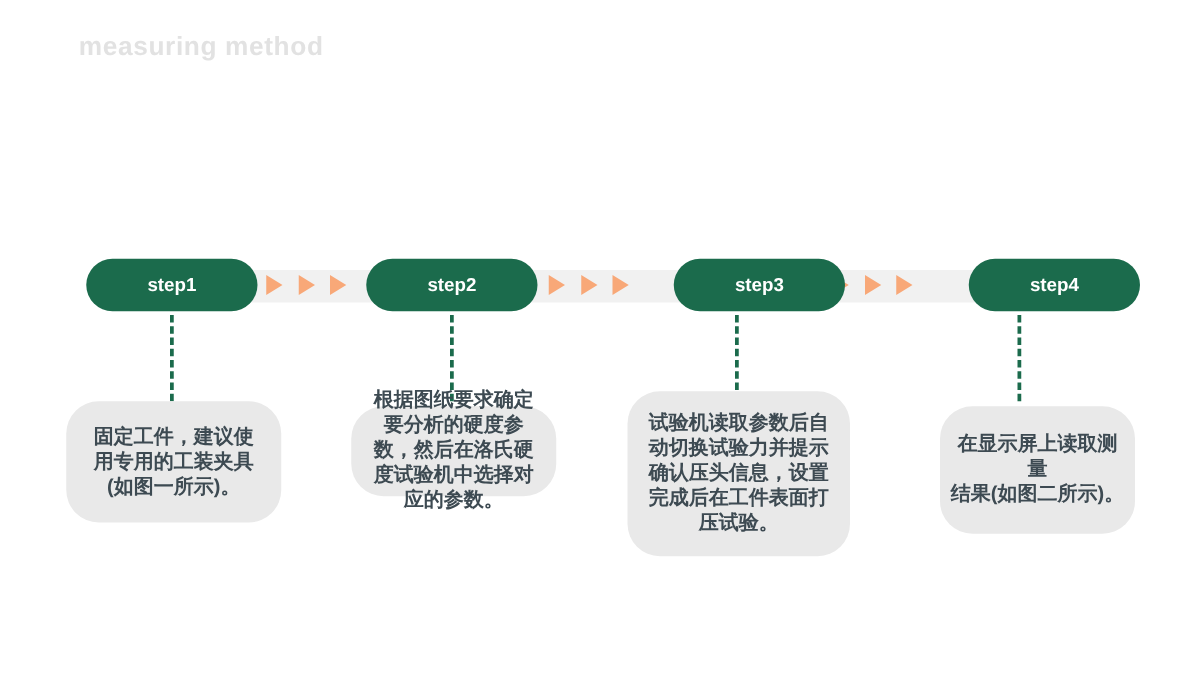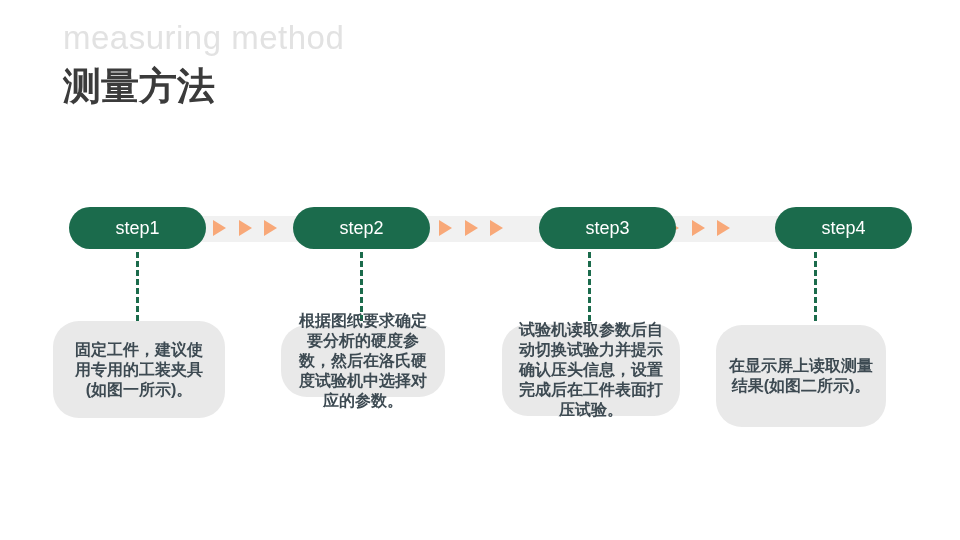"measuring method" .subtitle { font-size: 33px -> 21px; font-weight: normal -> bold }
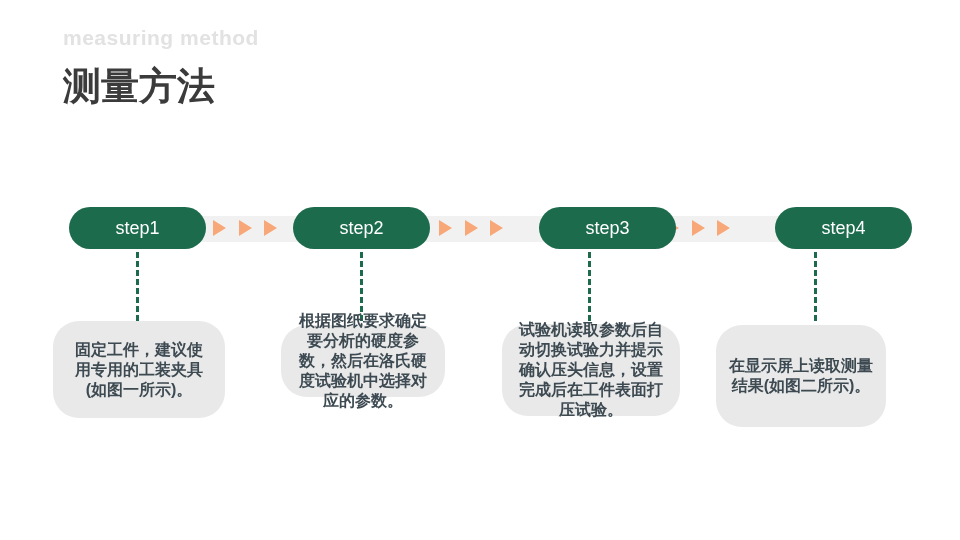"测量方法" h1.title { html: <h1>测量方法</h1> -> none }
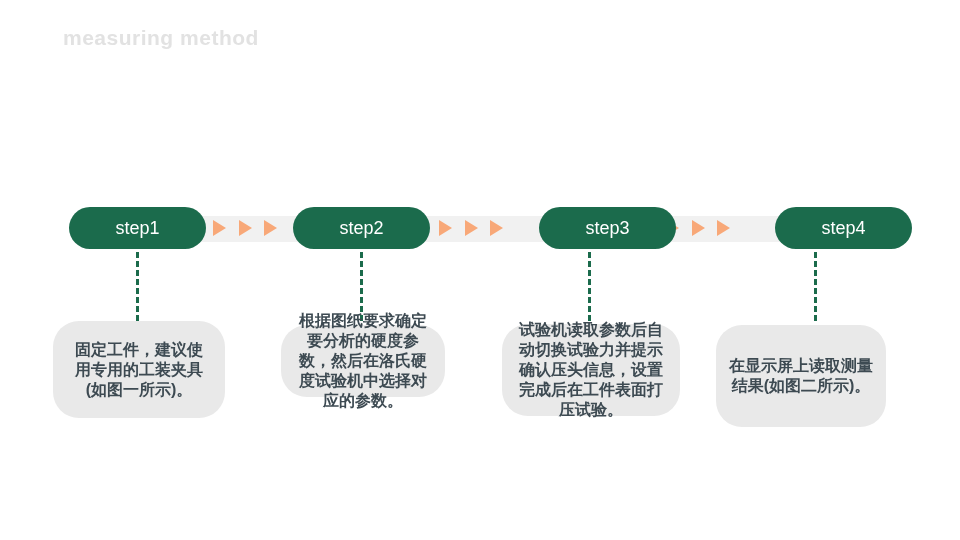"step1" .pill { font-size: 18px -> 15px; font-weight: normal -> bold }
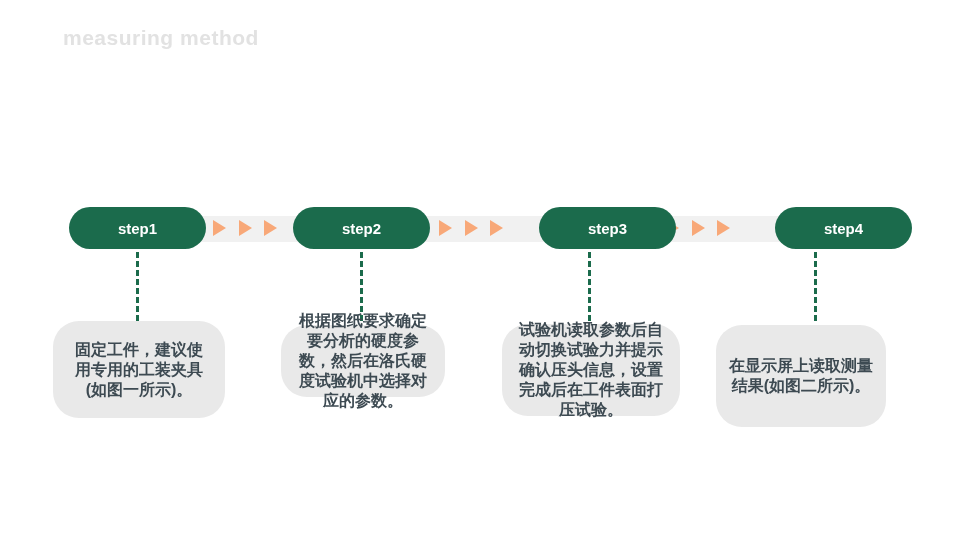"试验机读取参数后自" .c3 { height: 92px -> 132px; top: 324px -> 313px }
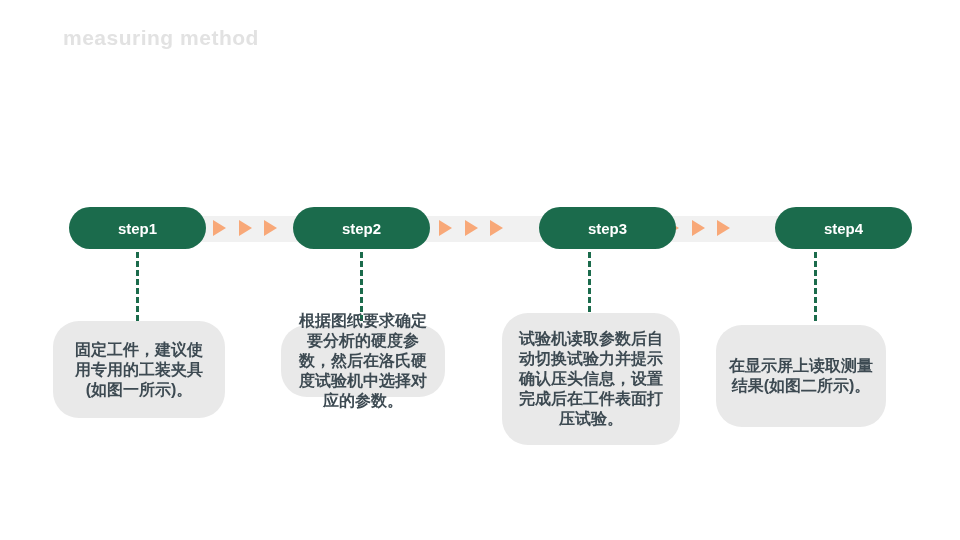"在显示屏上读取测量" .c4 { left: 716px -> 752px; width: 170px -> 156px }
